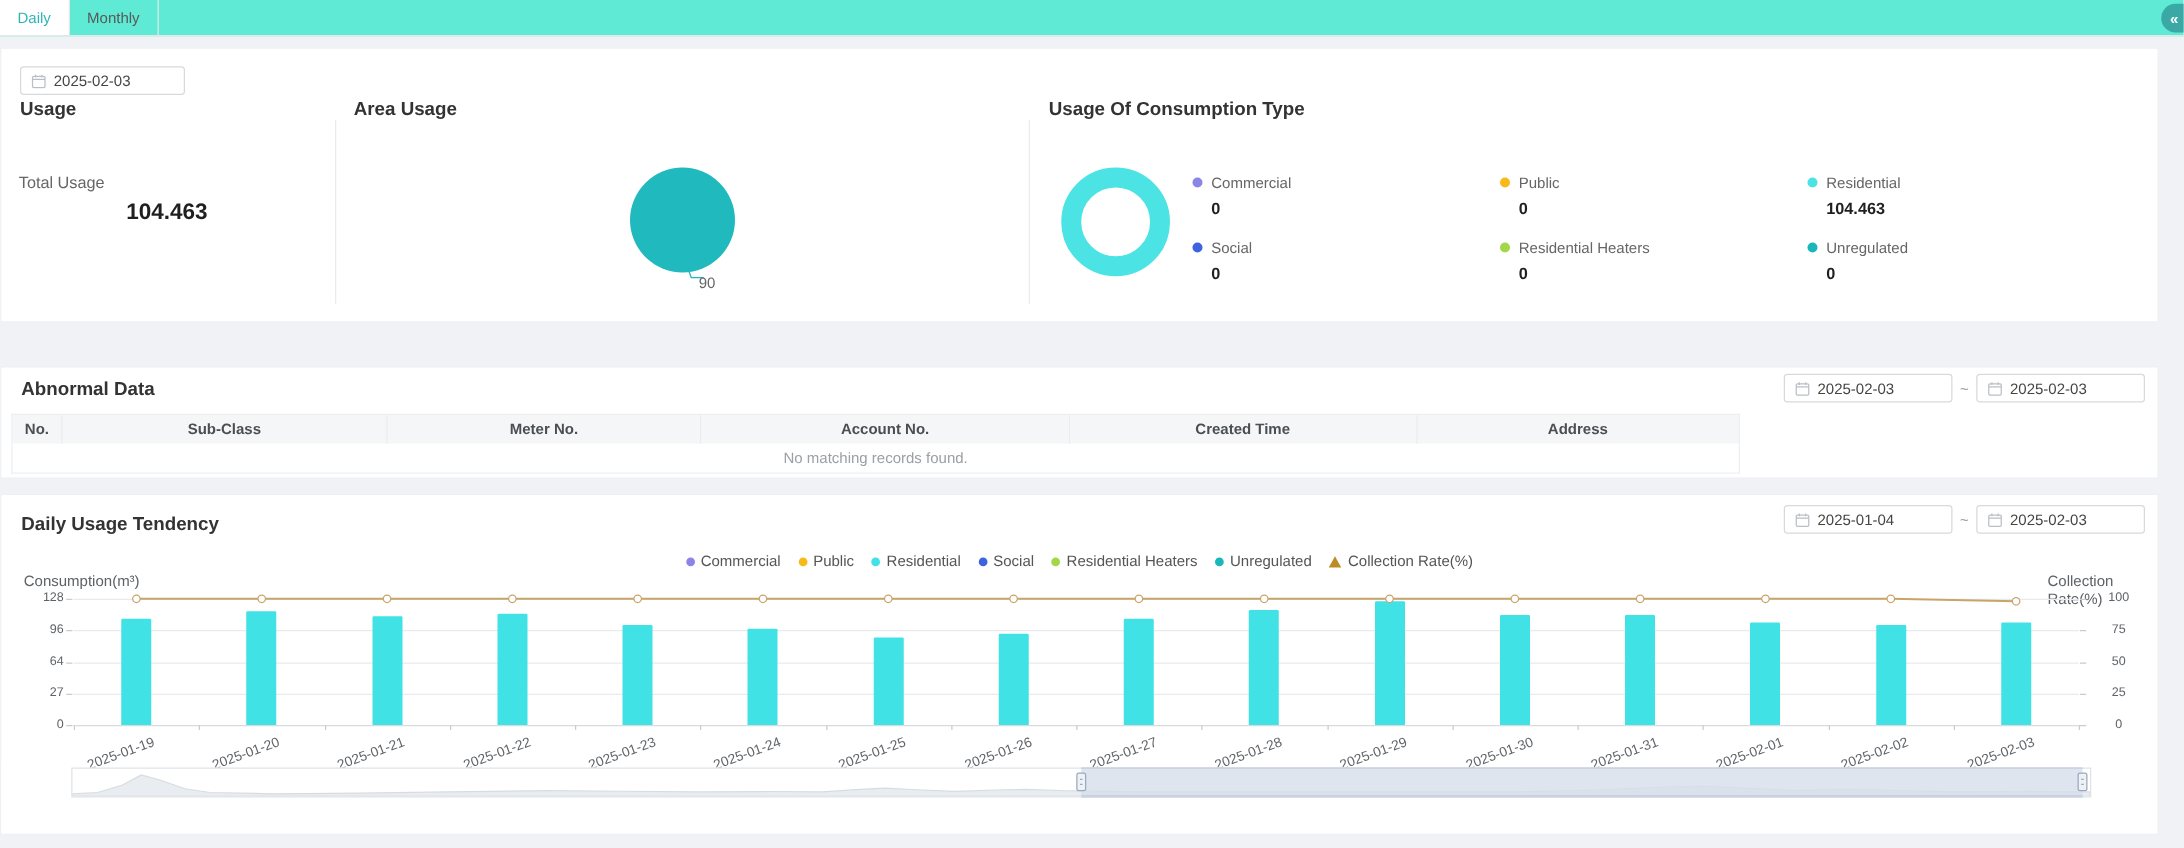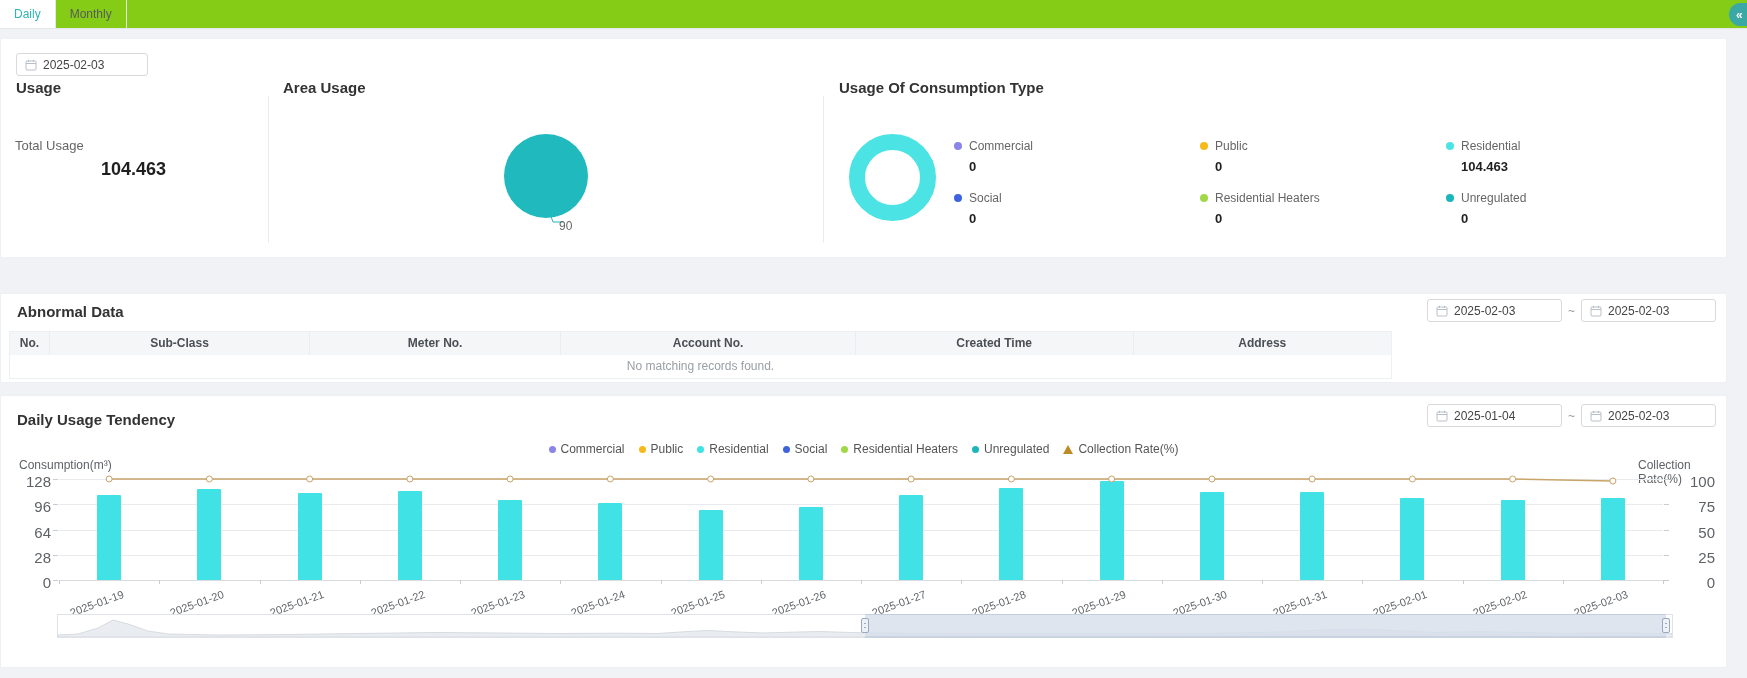"Daily" .tabbar { background: #84cc16 -> #5eead4 }
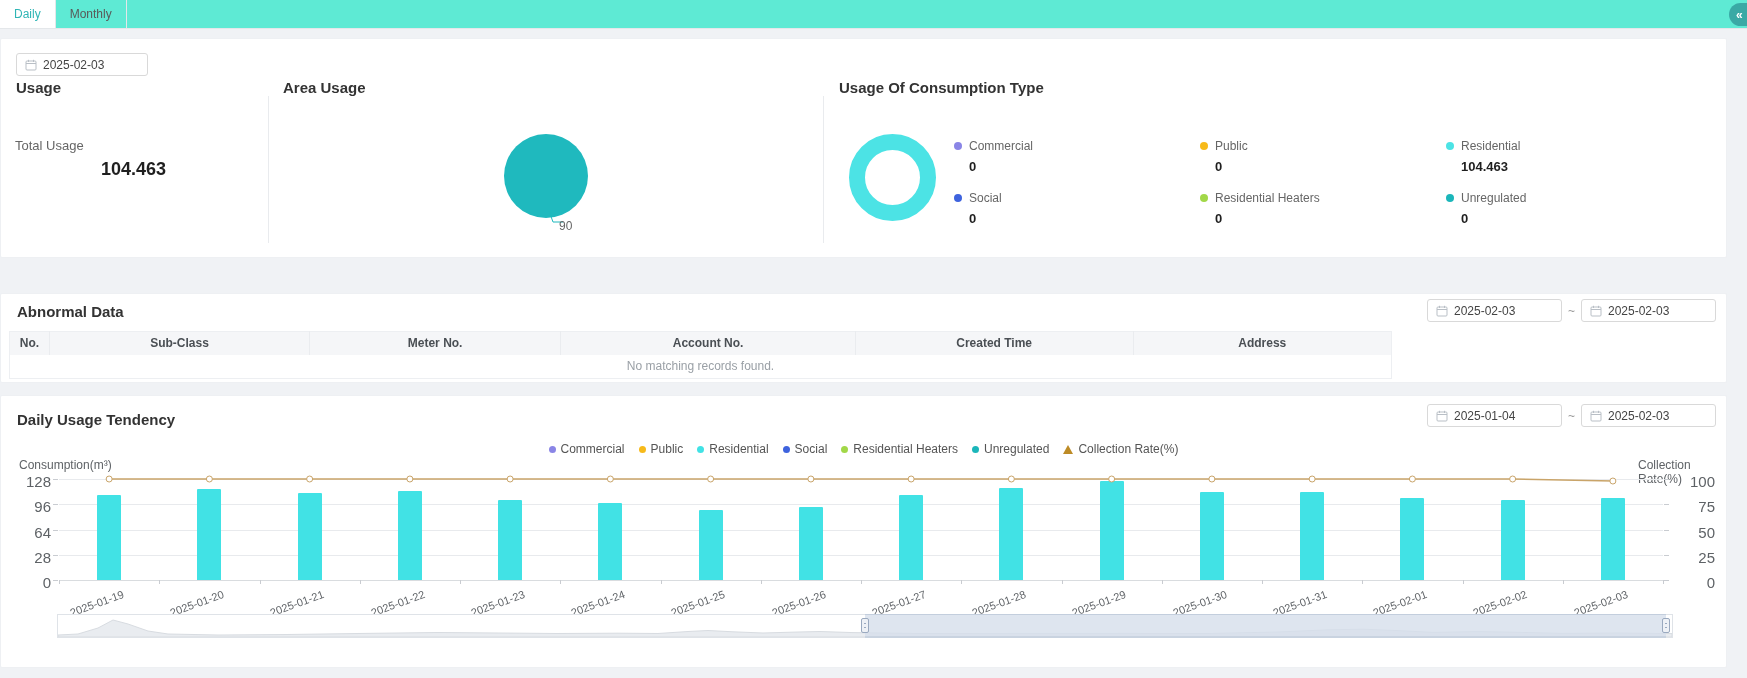"128" .ytick { font-size: 15px -> 10px }
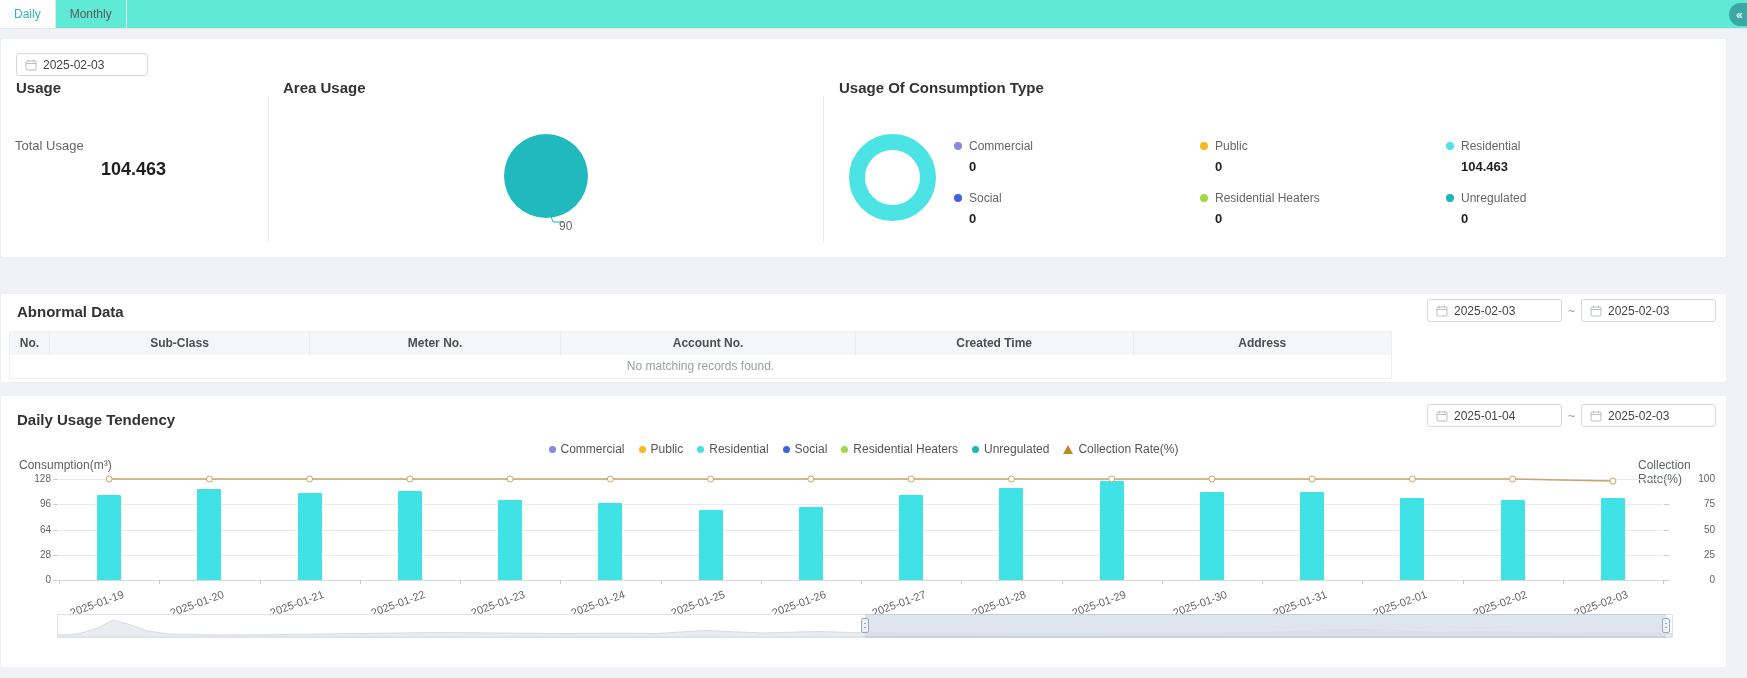"100" .ytick.right { text-align: right -> center }
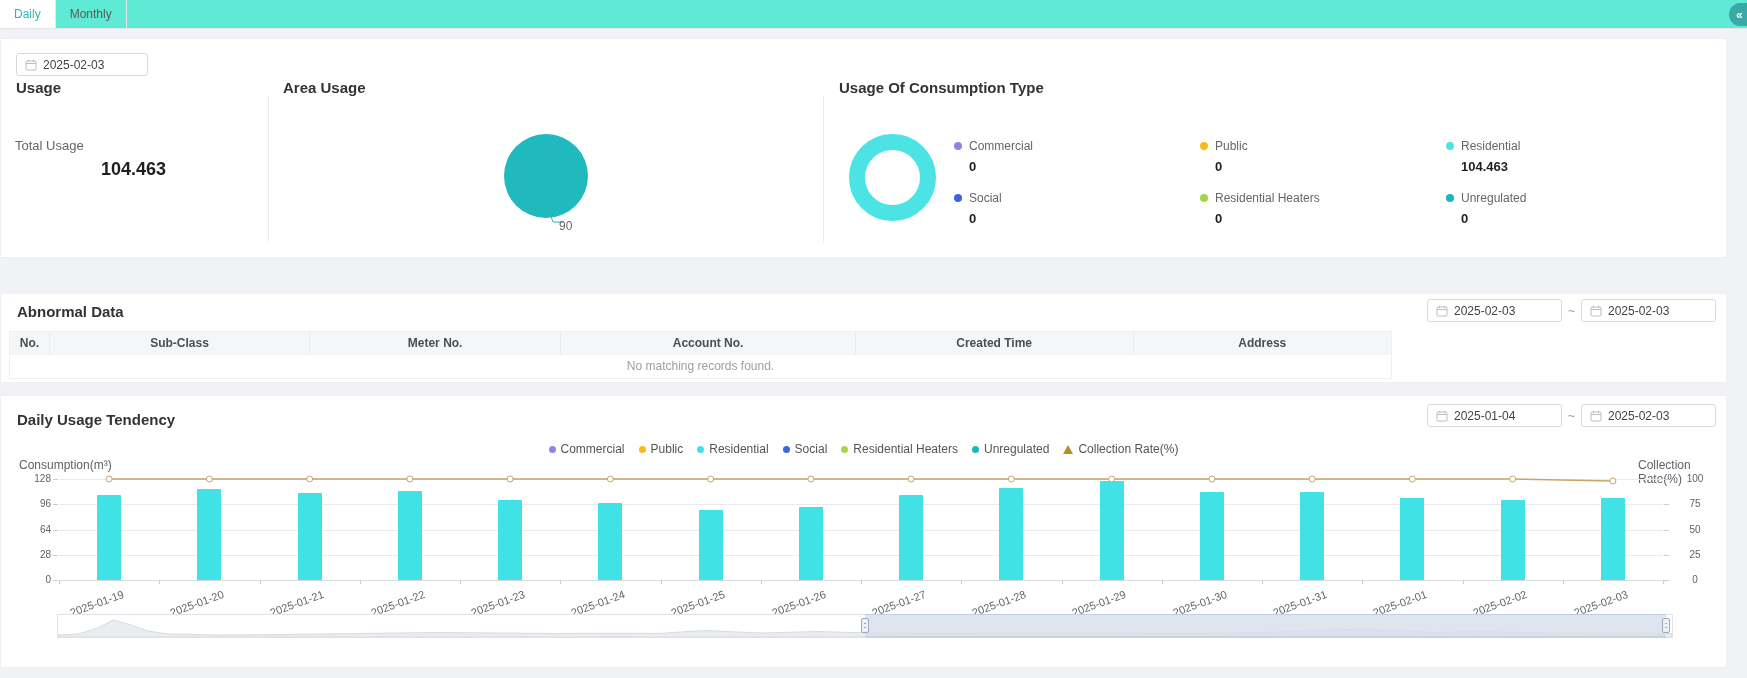"28" div.ytick { text: 28 -> 27 }
